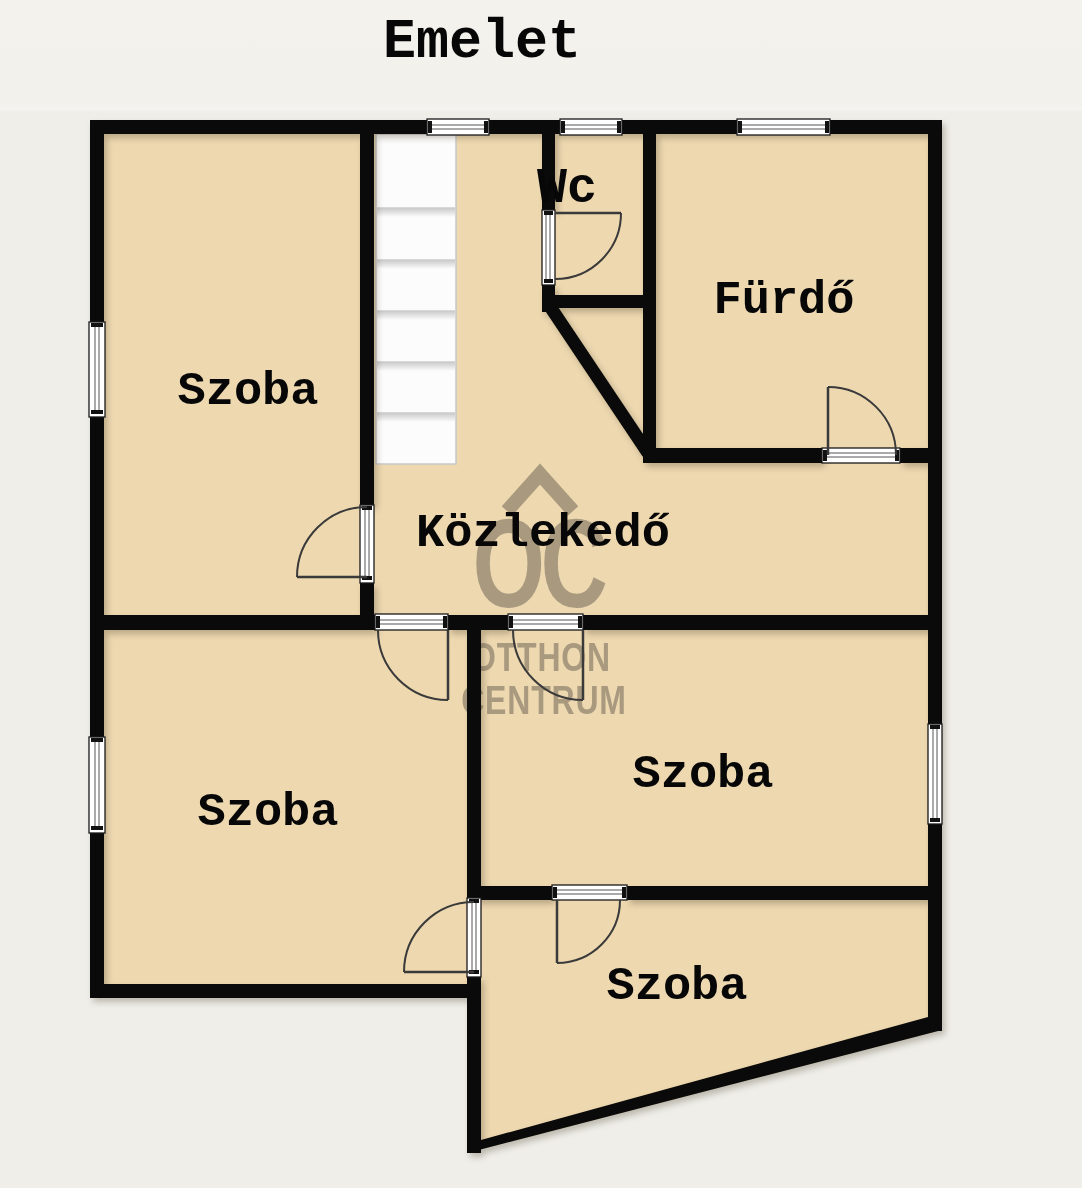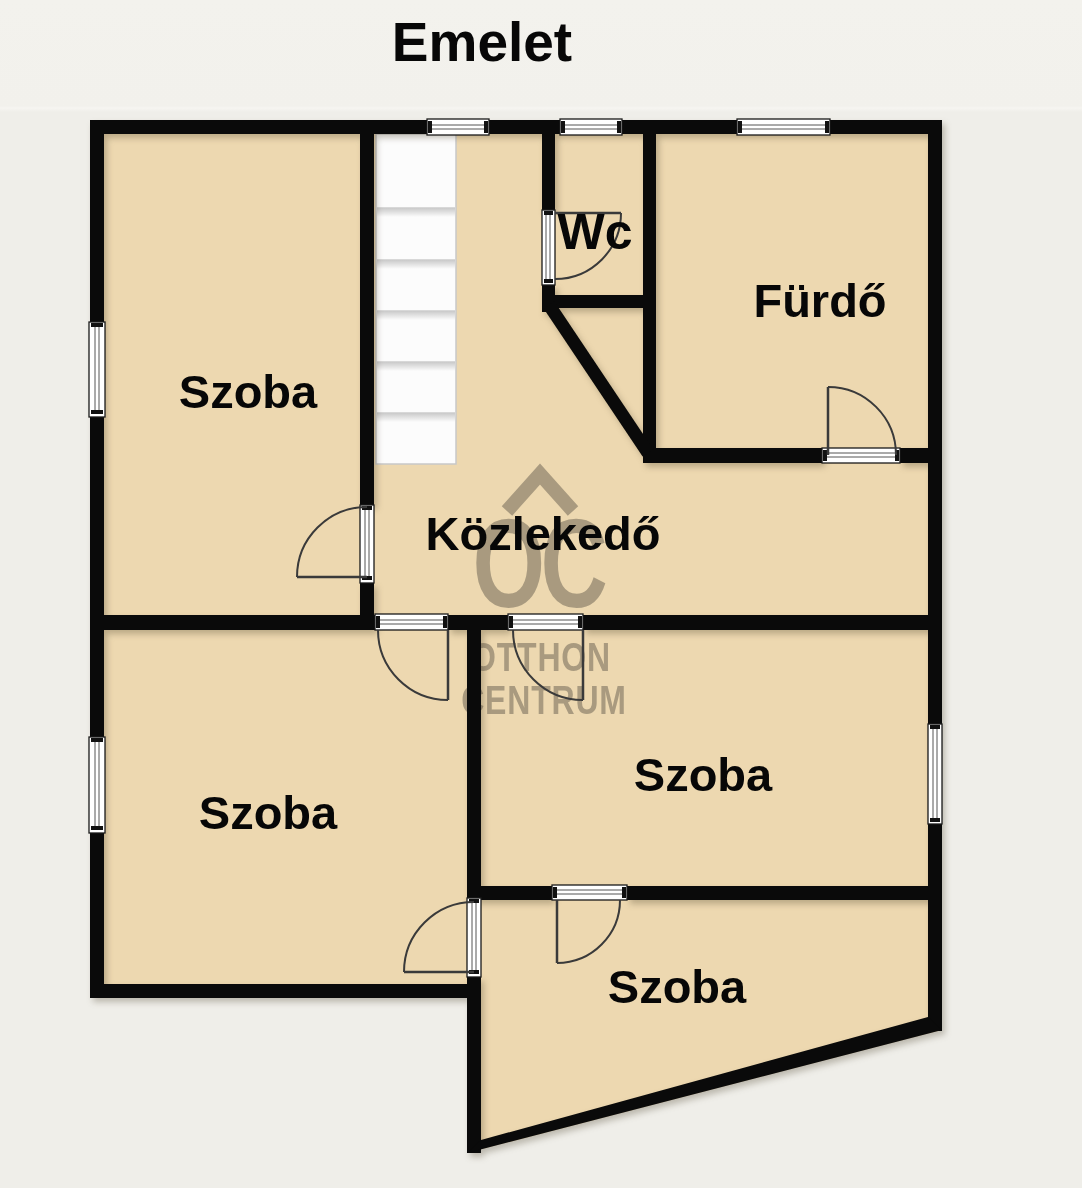"Emelet" .lbl { font-family: none -> Liberation Mono, monospace }
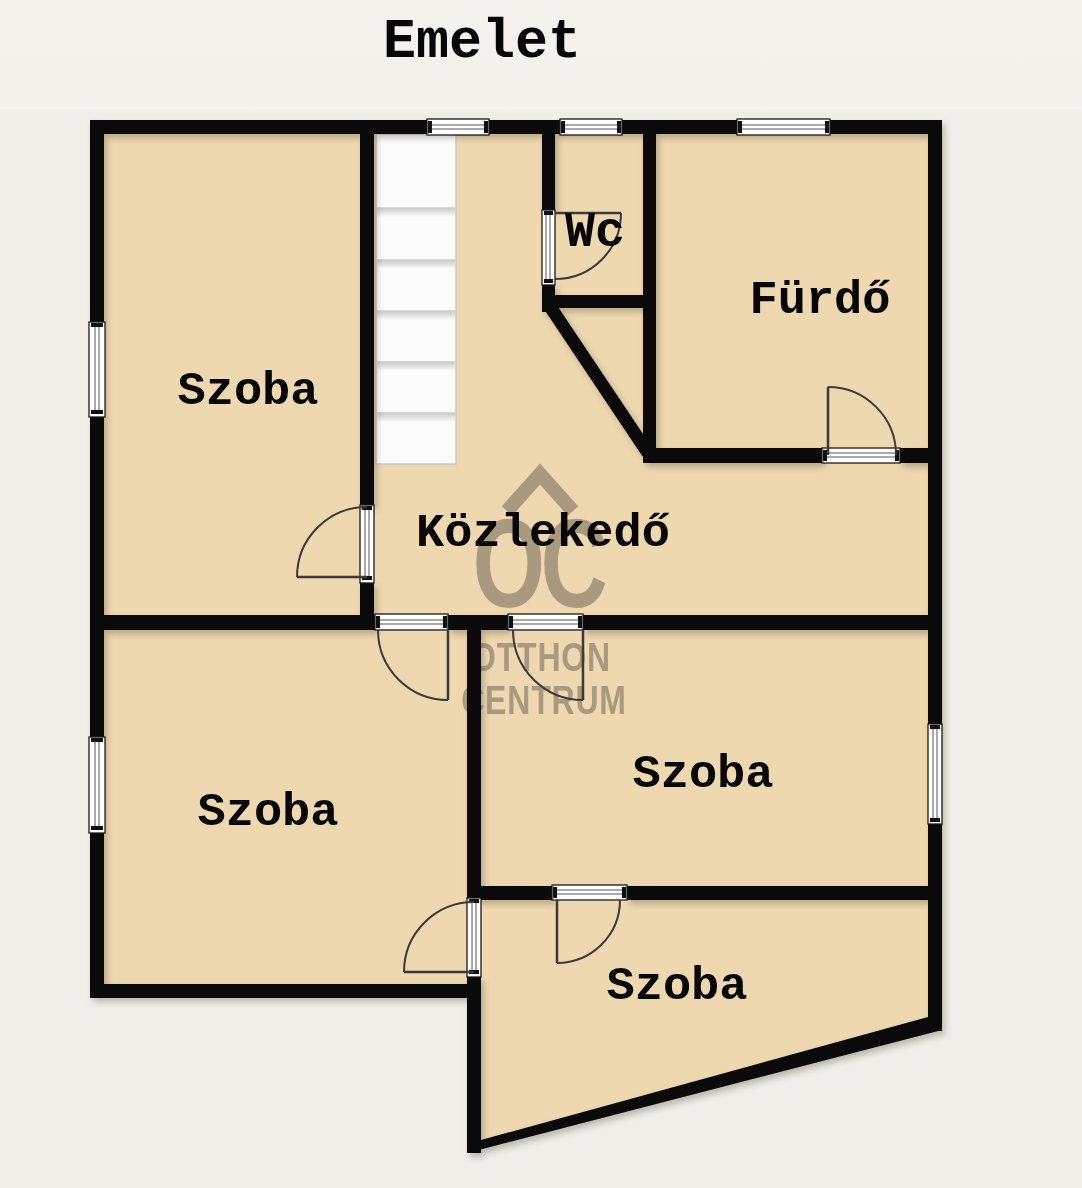"Wc" div.lbl { left: 595px -> 567px; margin-top: 44px -> none }
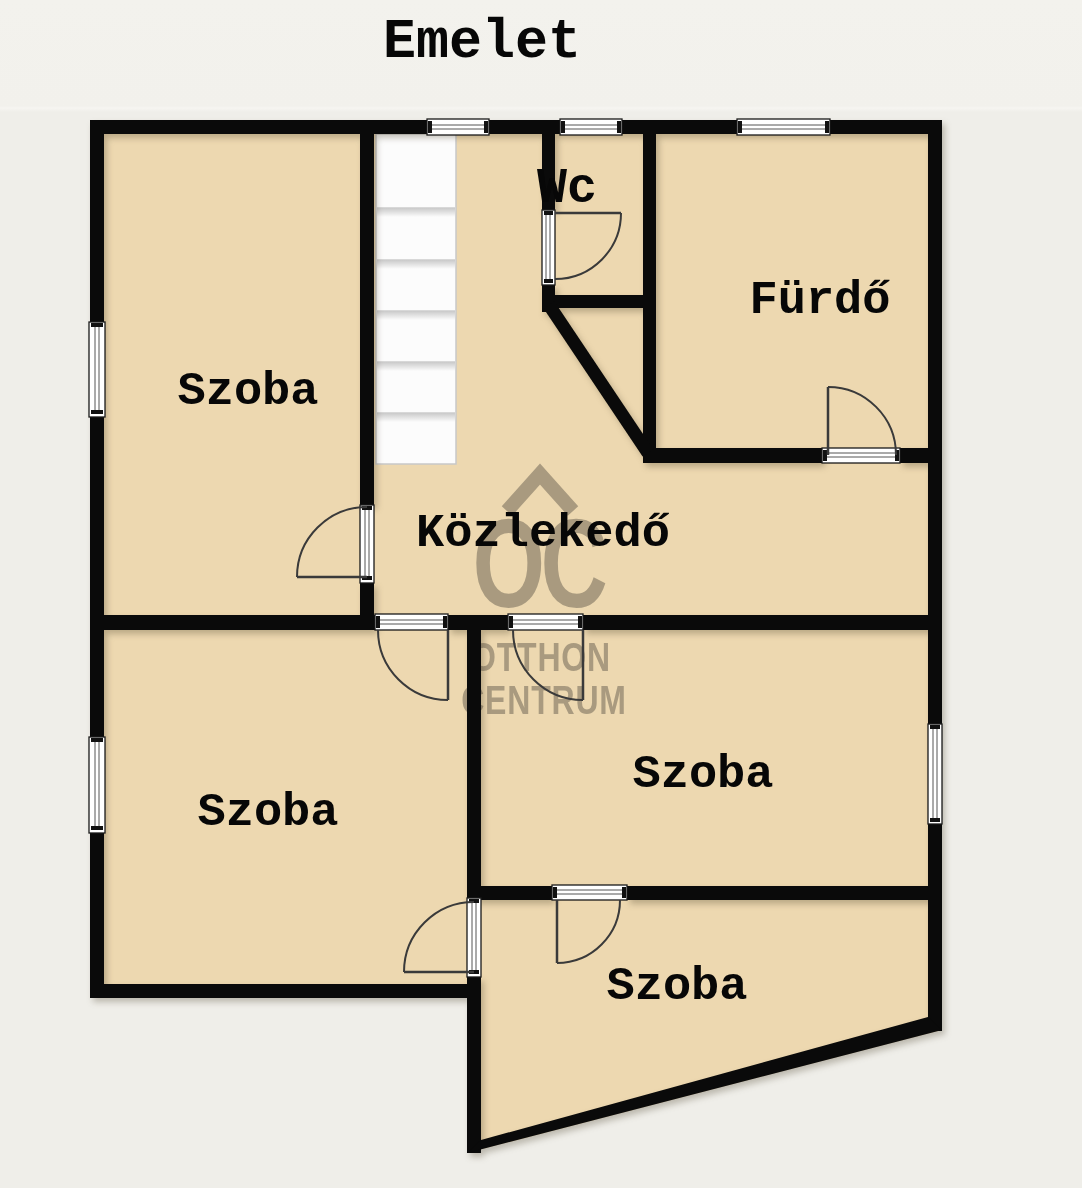"Fürdő" div.lbl { margin-left: 36px -> none }
